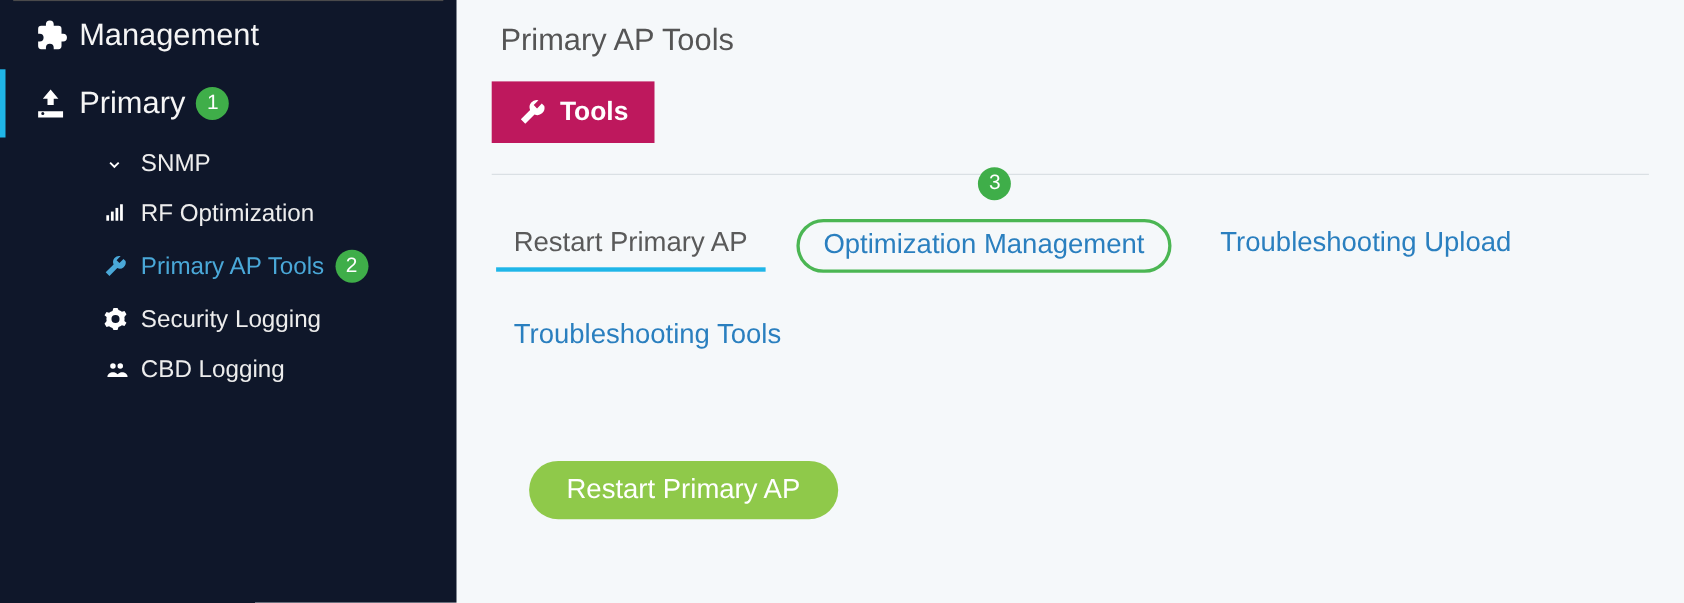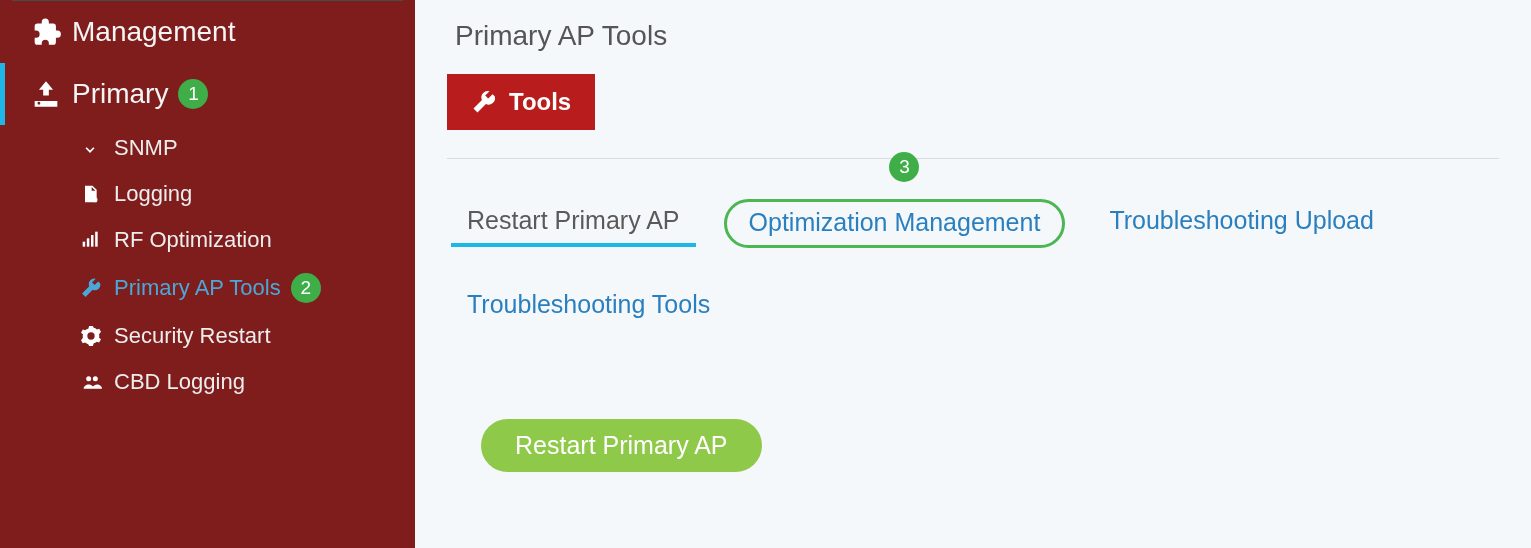"Management" .sidebar { background: #7f1d1d -> #0f172a }
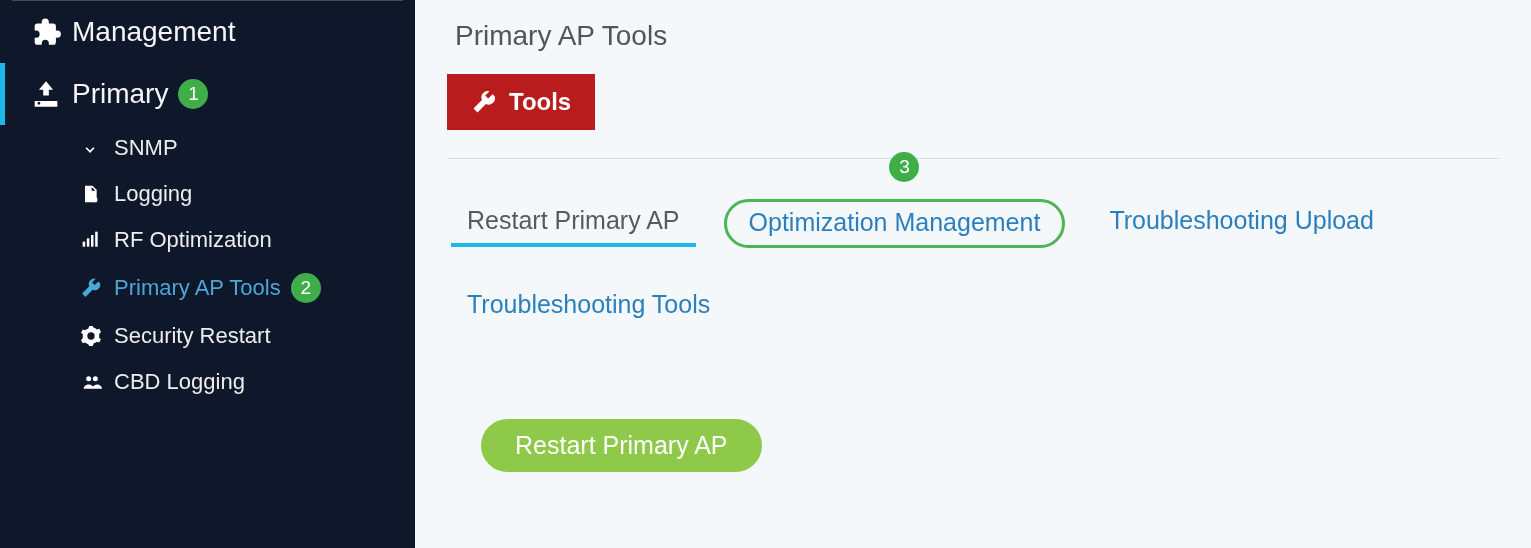"Tools" .tools-btn { background: #b91c1c -> #be185d }
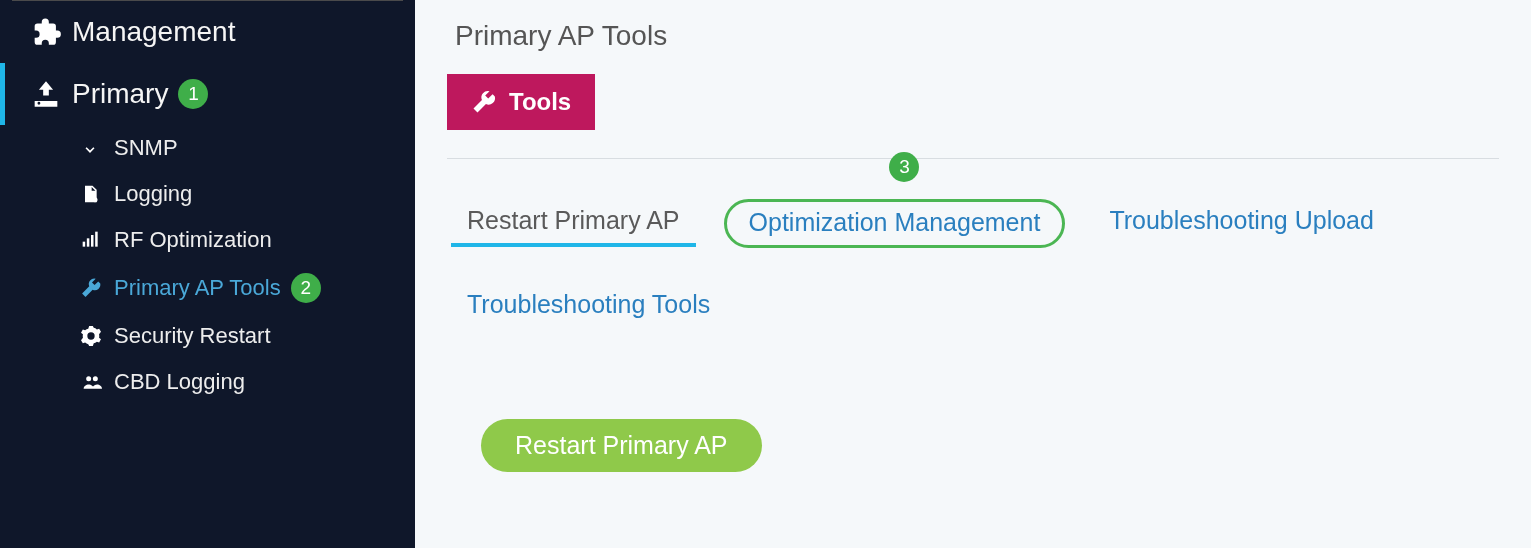"SNMP" .sub-list { margin-left: none -> 38px; padding-left: 80px -> 56px }
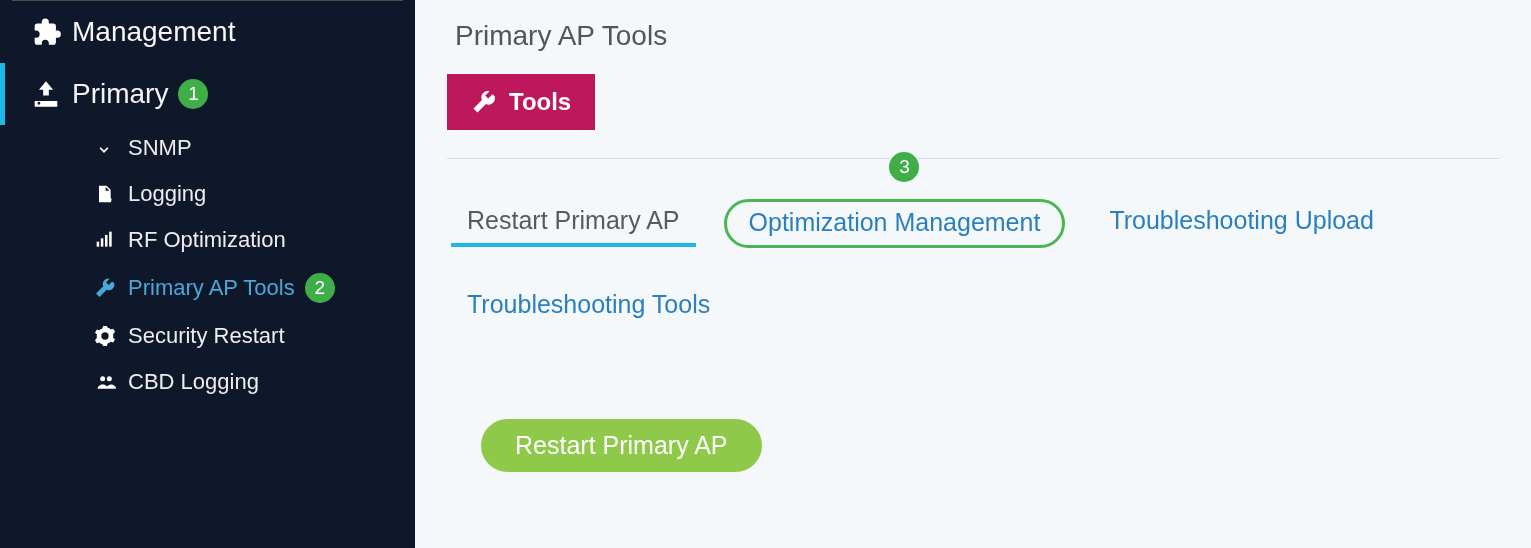"Logging" div.sub-item { html: <div> <span> <svg> <path></path> <circle></circle> </svg> </span> <span>Logging</span> </div> -> none }
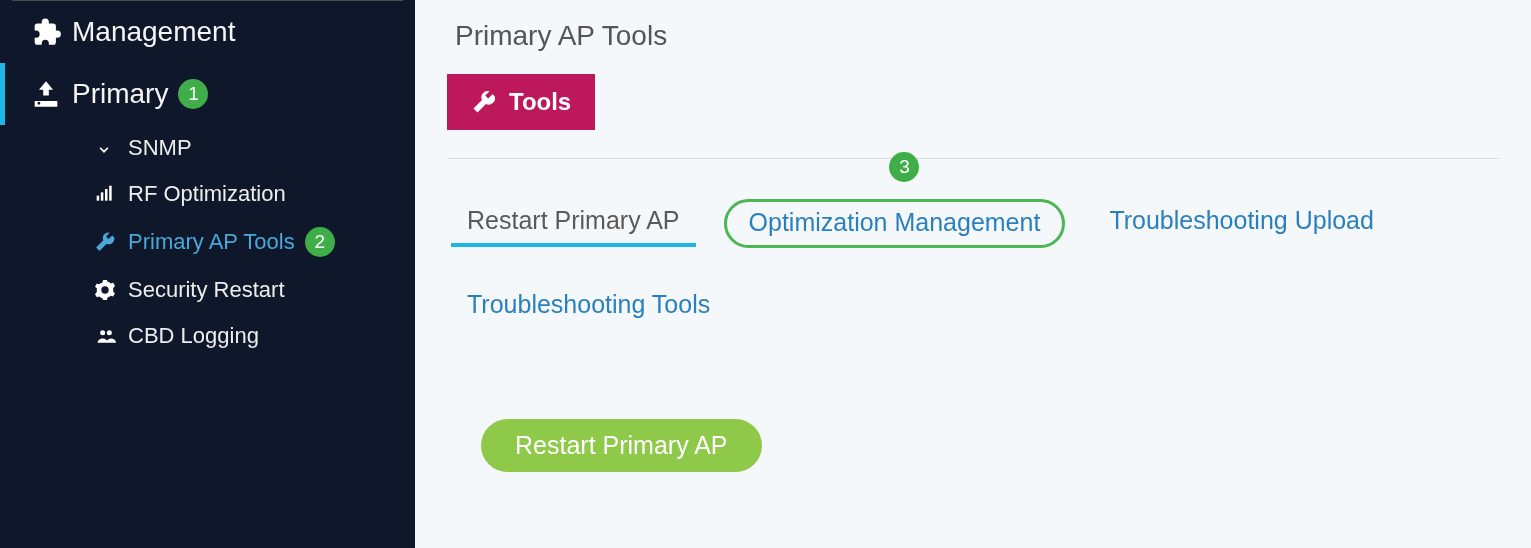"Security Restart" span { text: Restart -> Logging }
